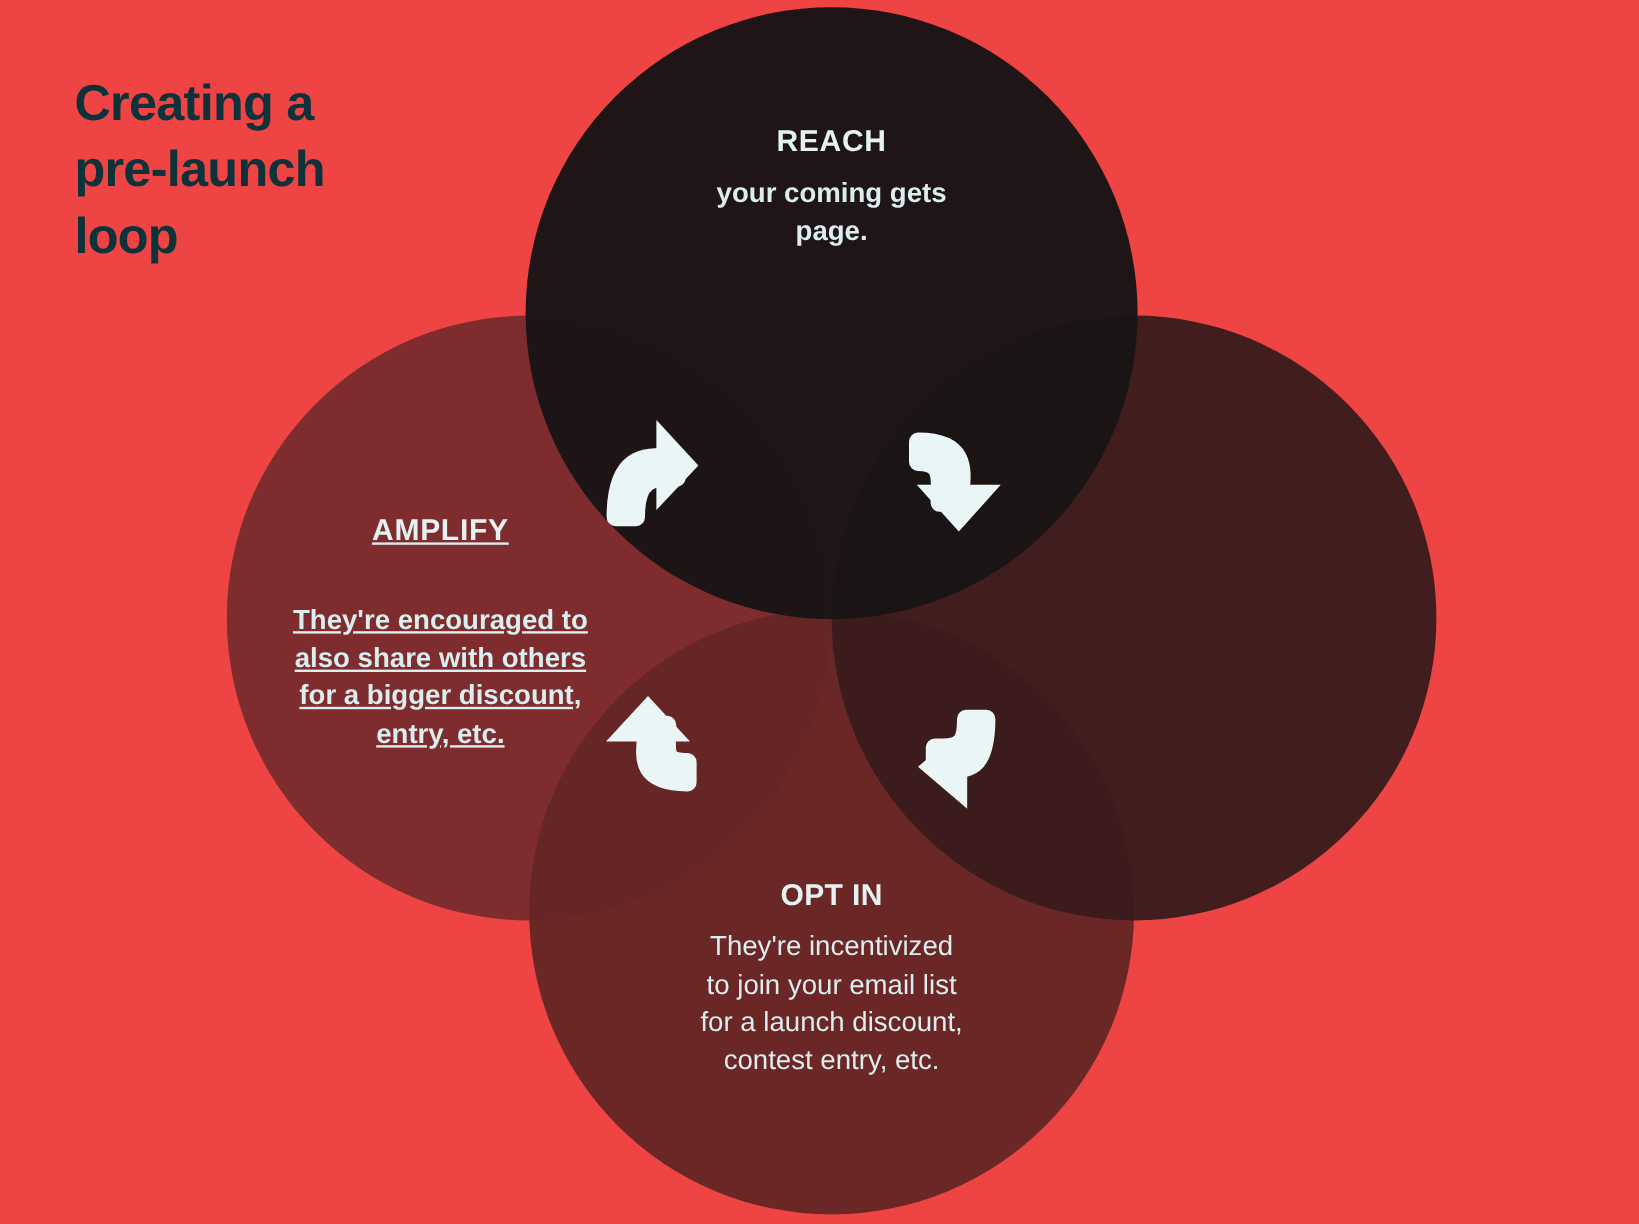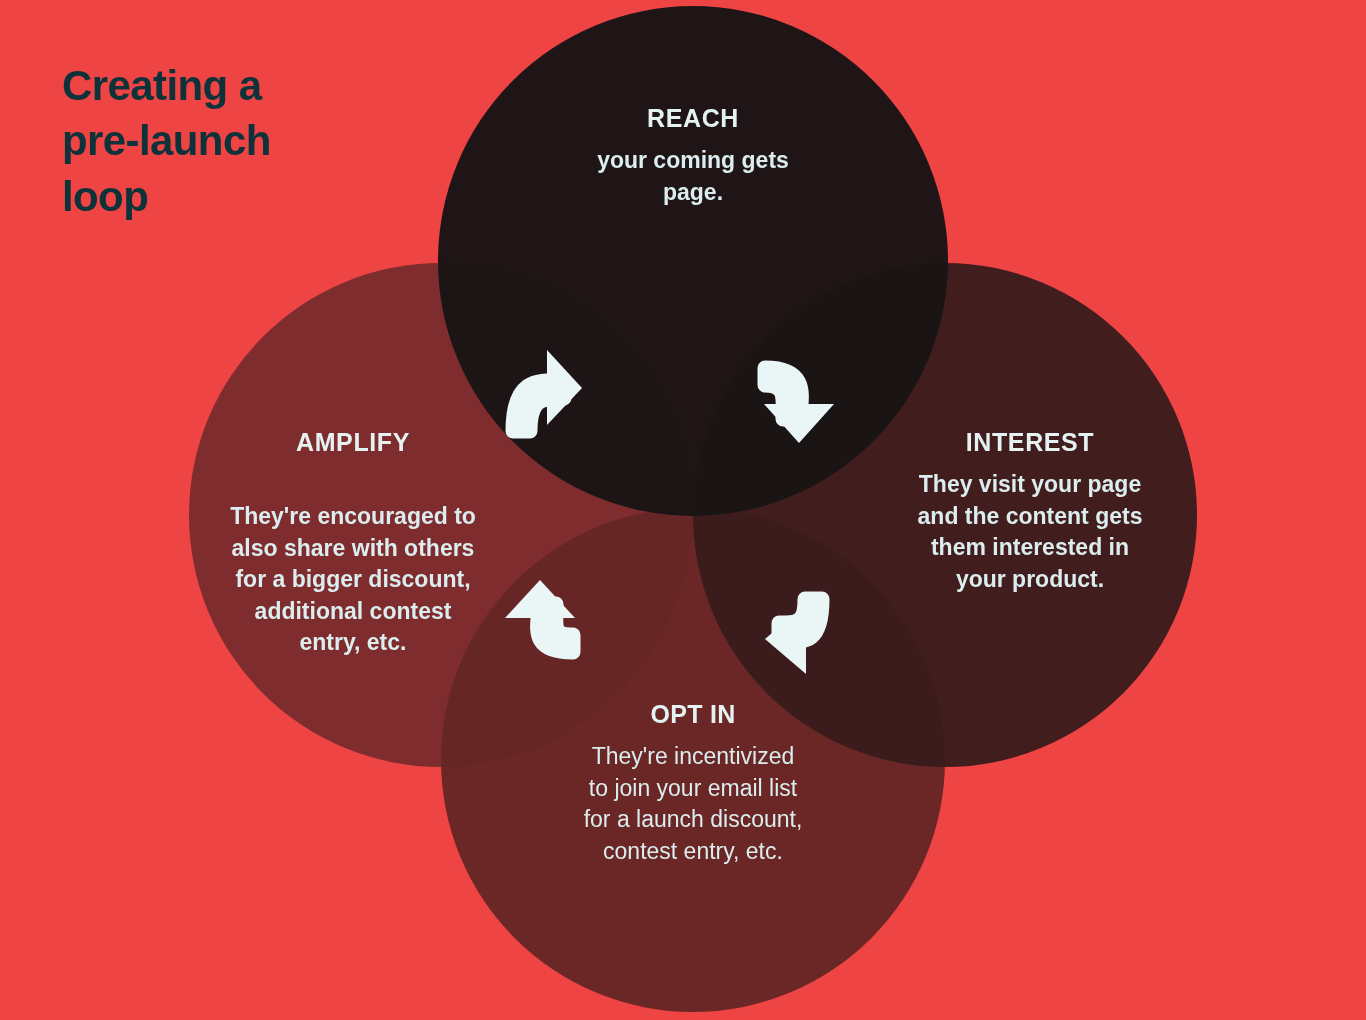"AMPLIFY" #lobe-amplify { left: 193px -> 207px; text-decoration: none -> underline }
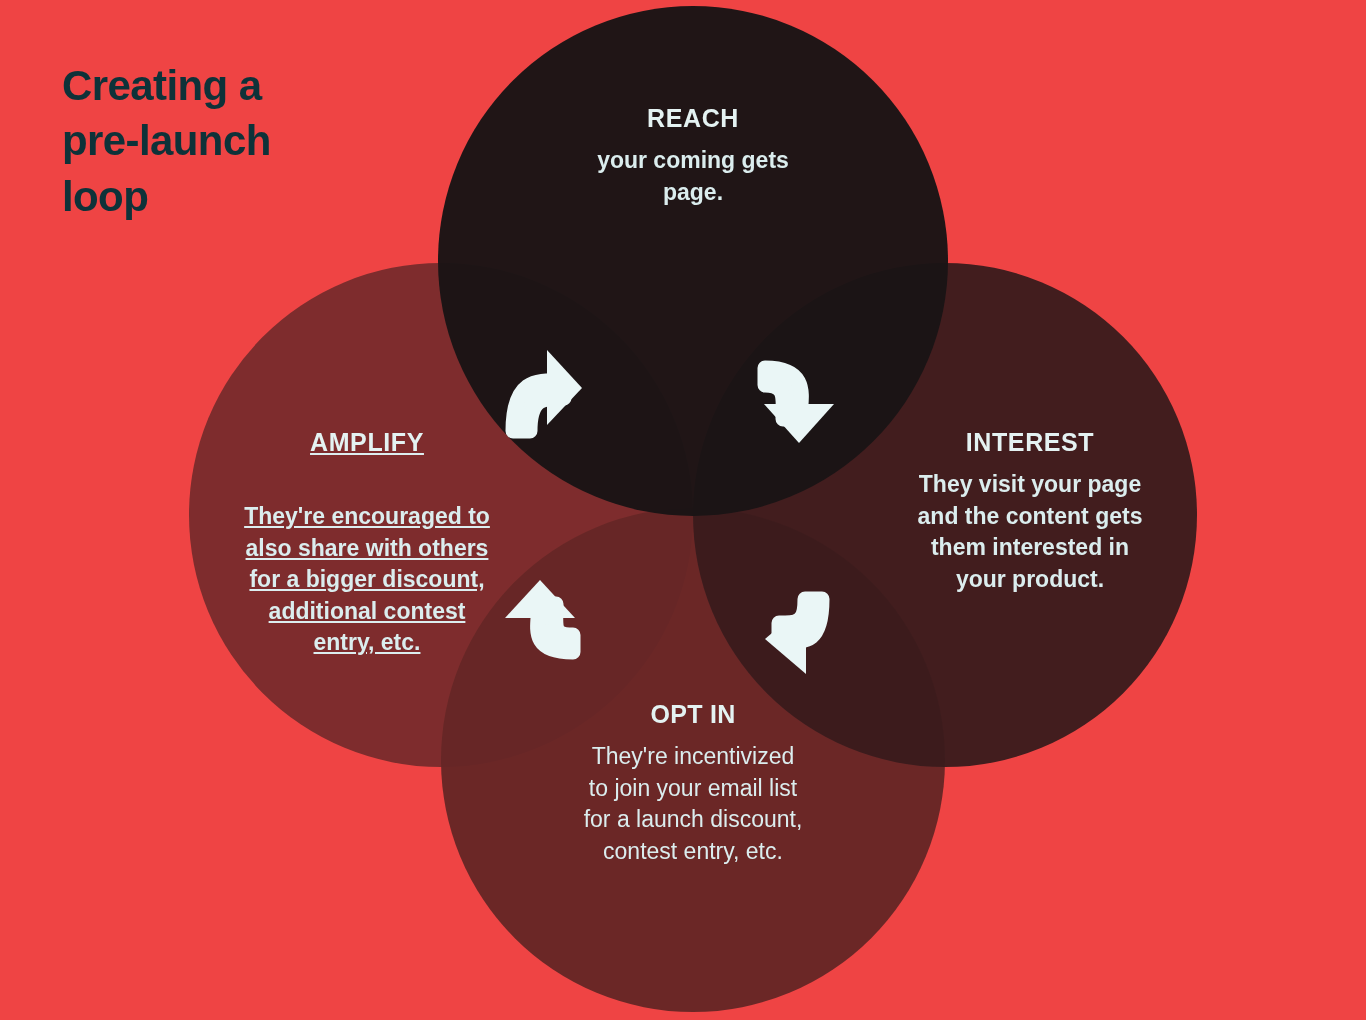"INTEREST" div.lobe { html: <div> <div>INTEREST</div> <div> <div>They visit your page</div> <div>and the content gets</div> <div>them interested in</div> <div>your product.</div> </div> </div> -> none }
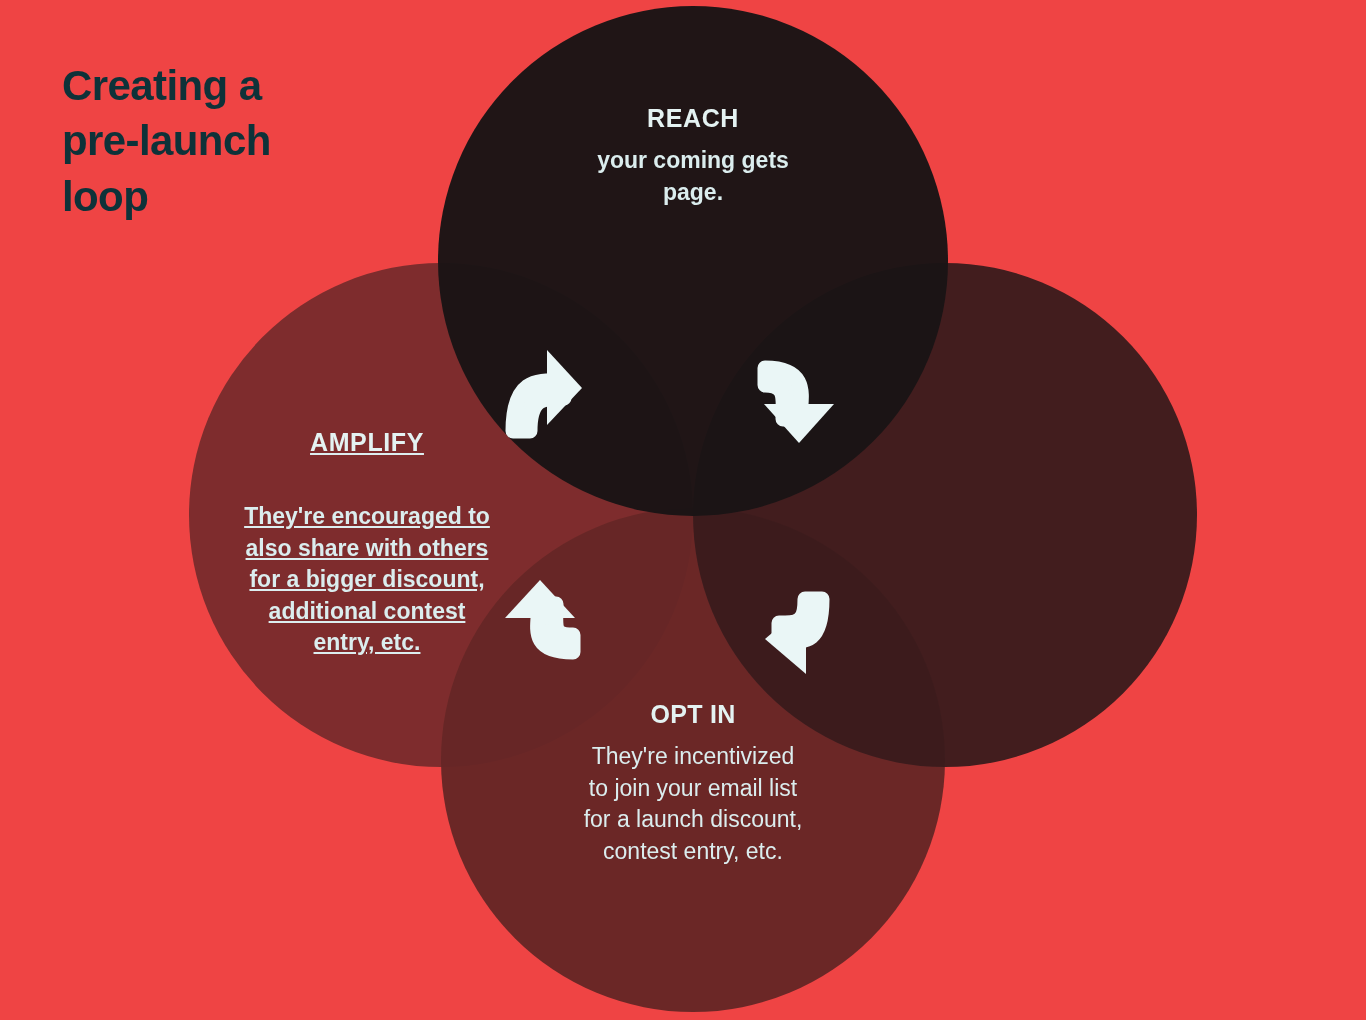"additional contest" div { html: <div>additional contest</div> -> none }
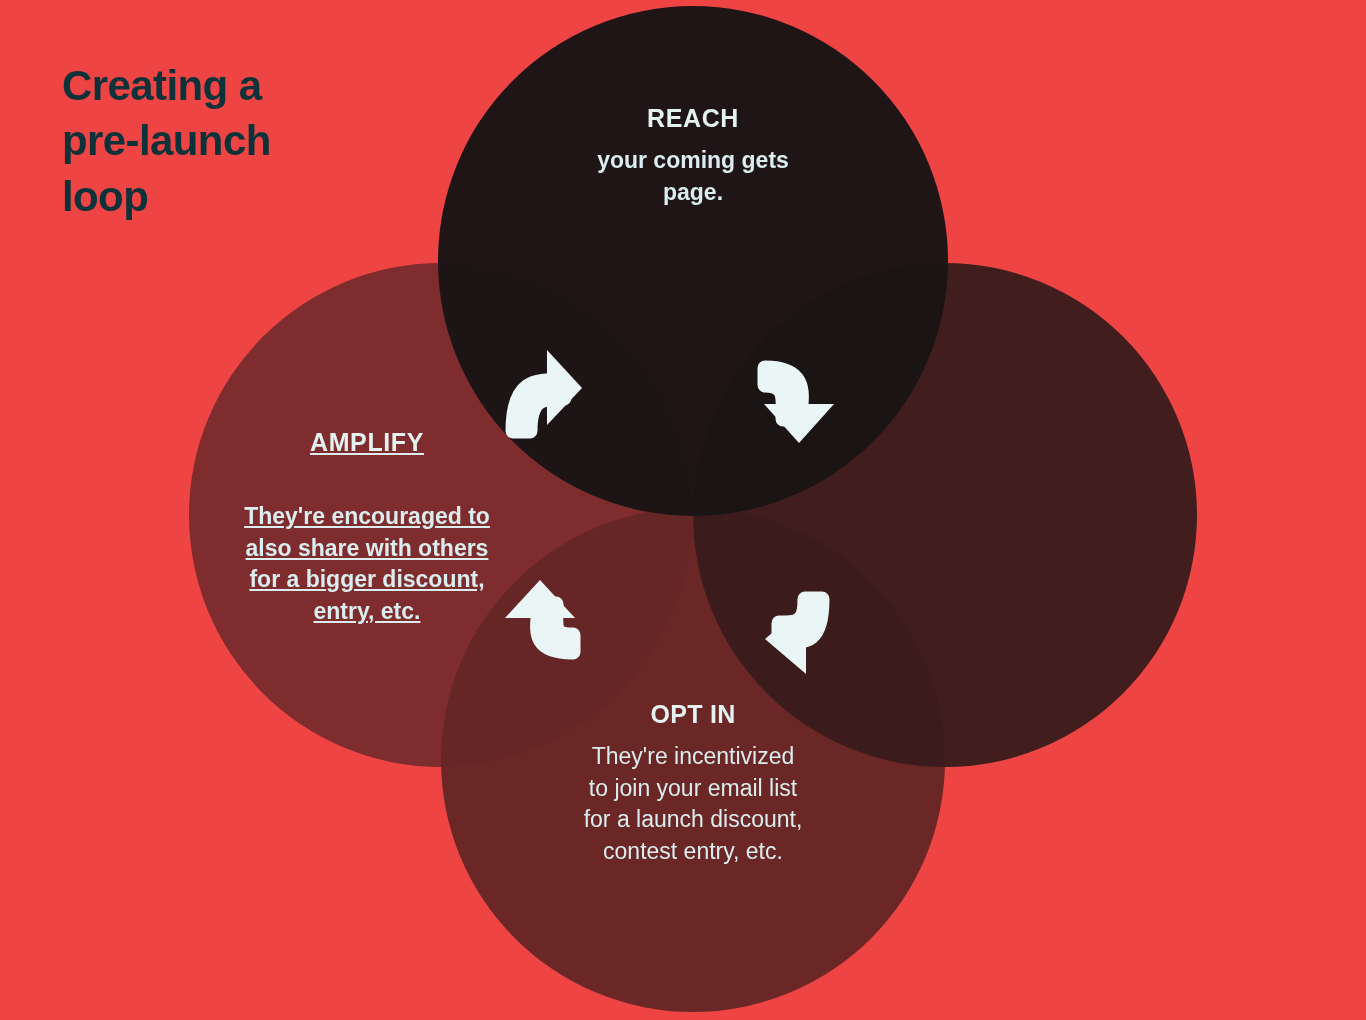"OPT IN" #lobe-optin { top: 700px -> 732px }
